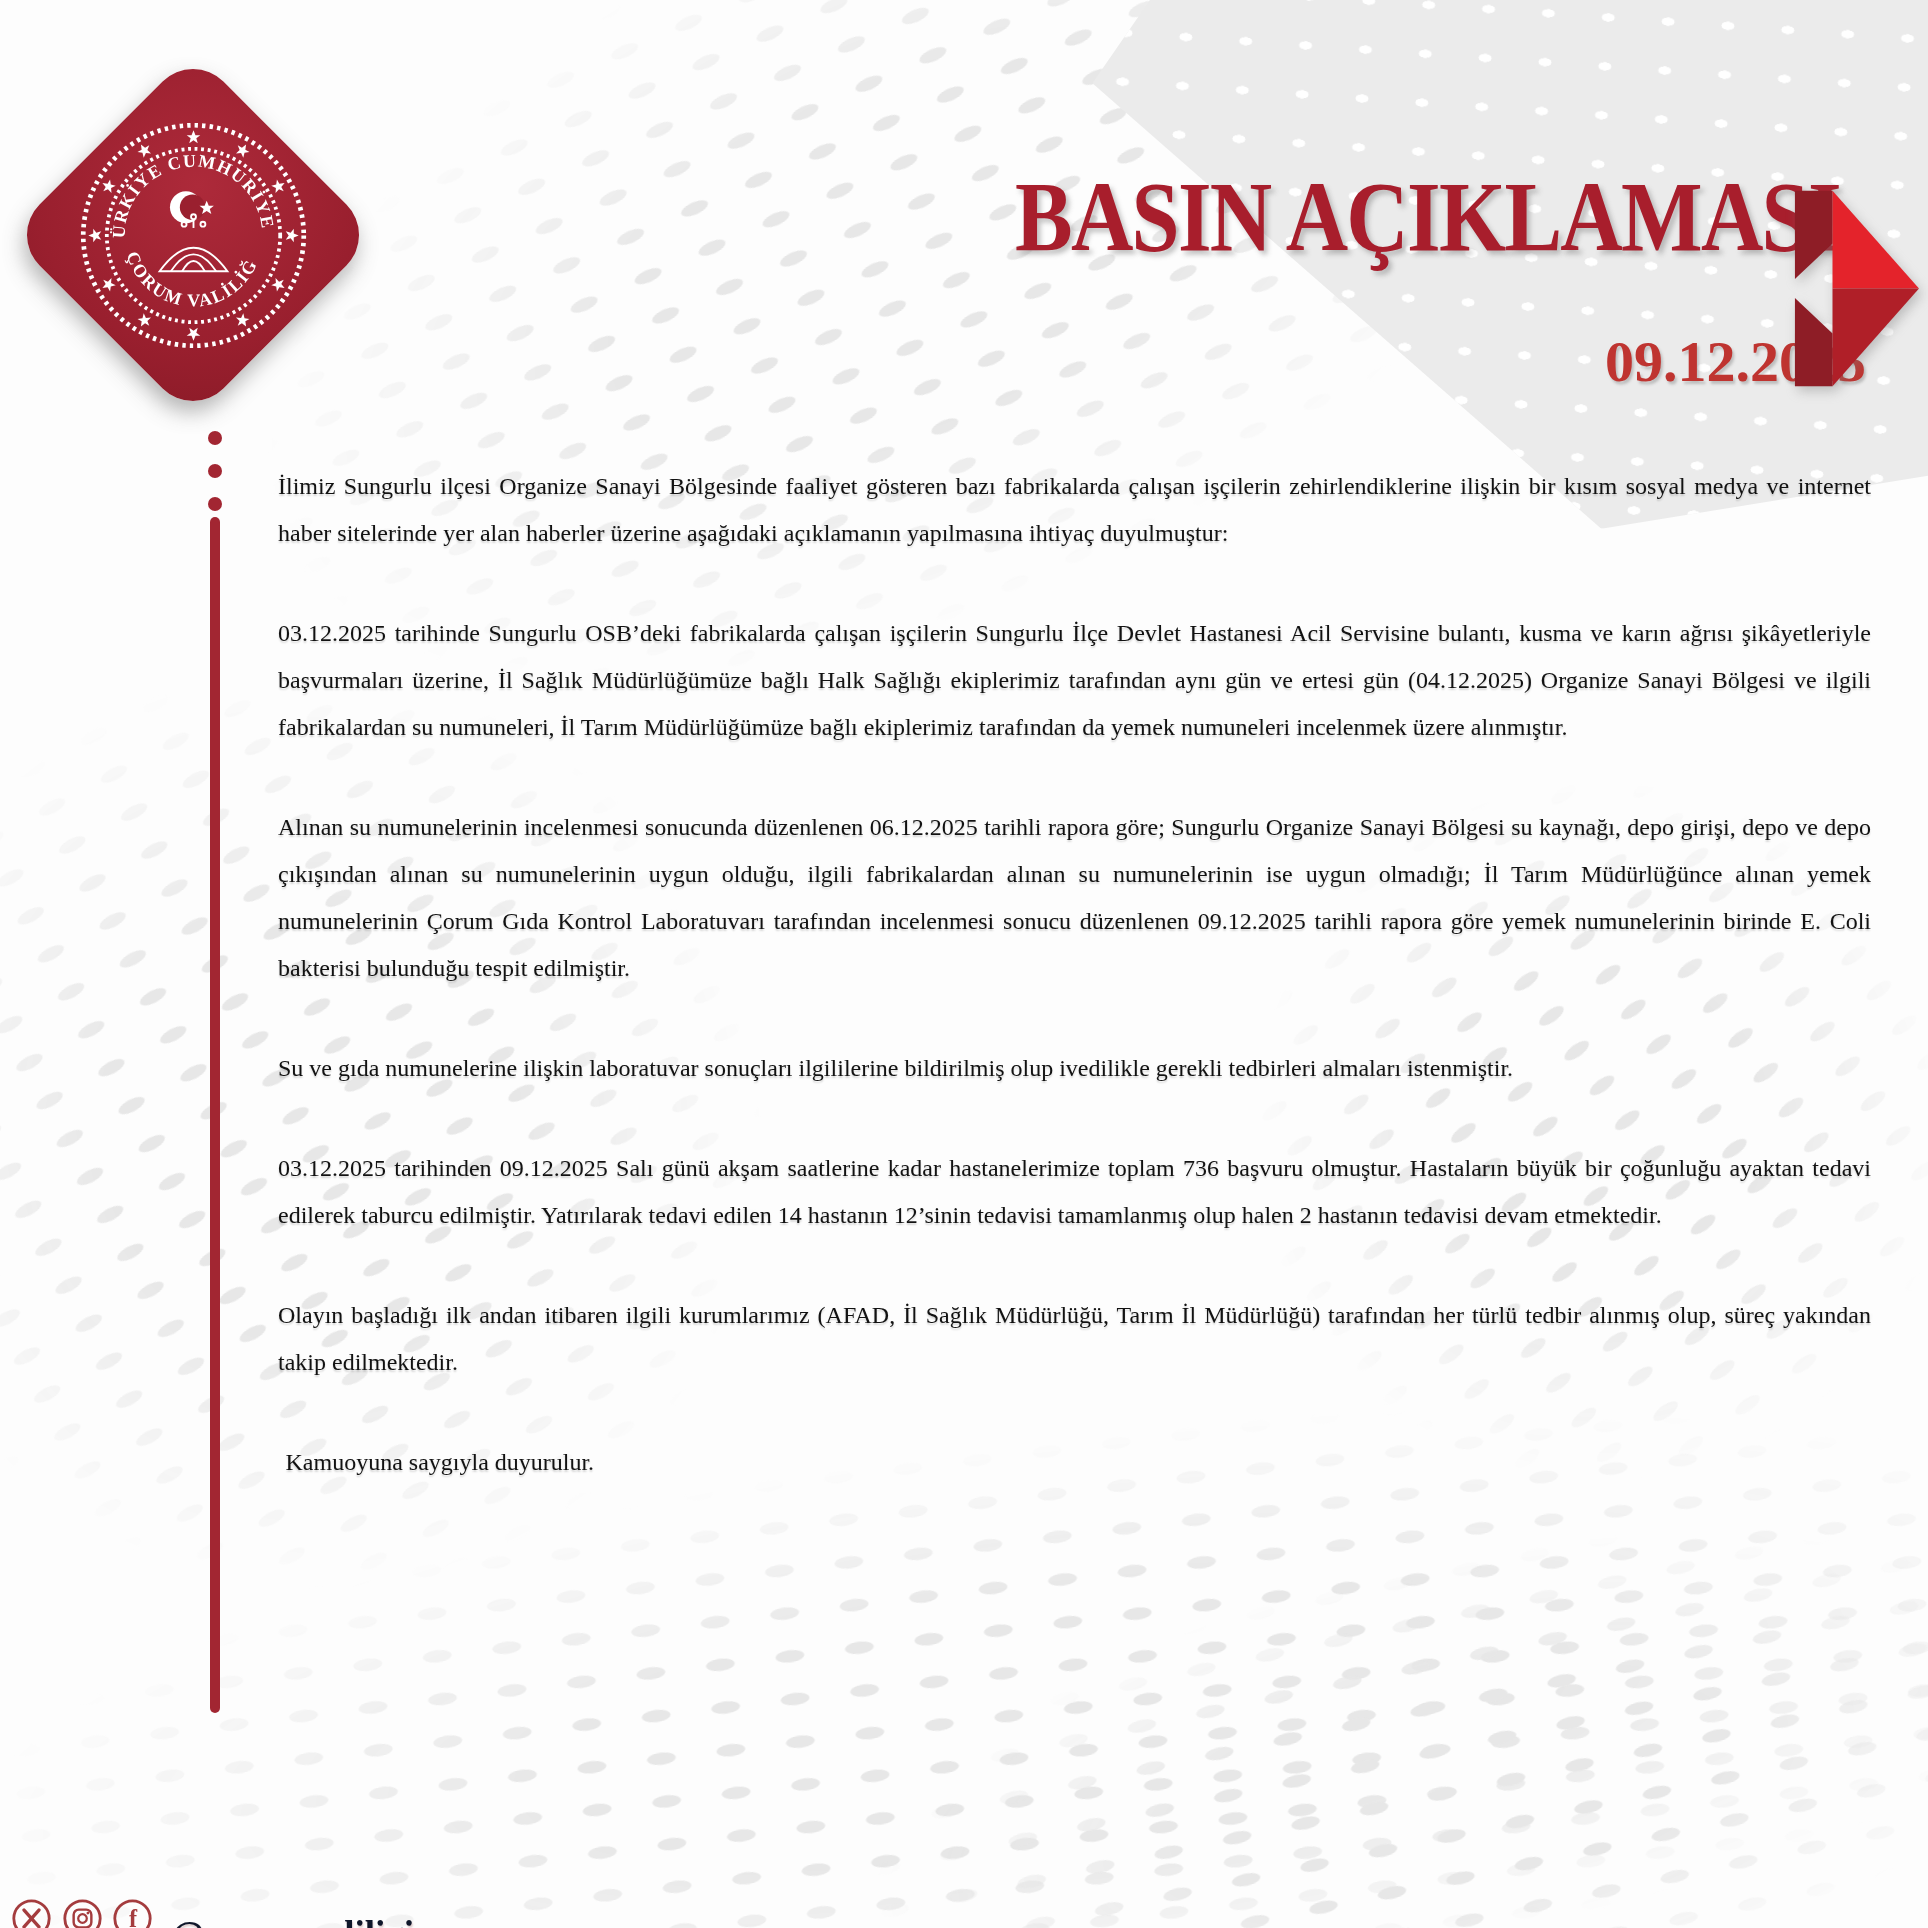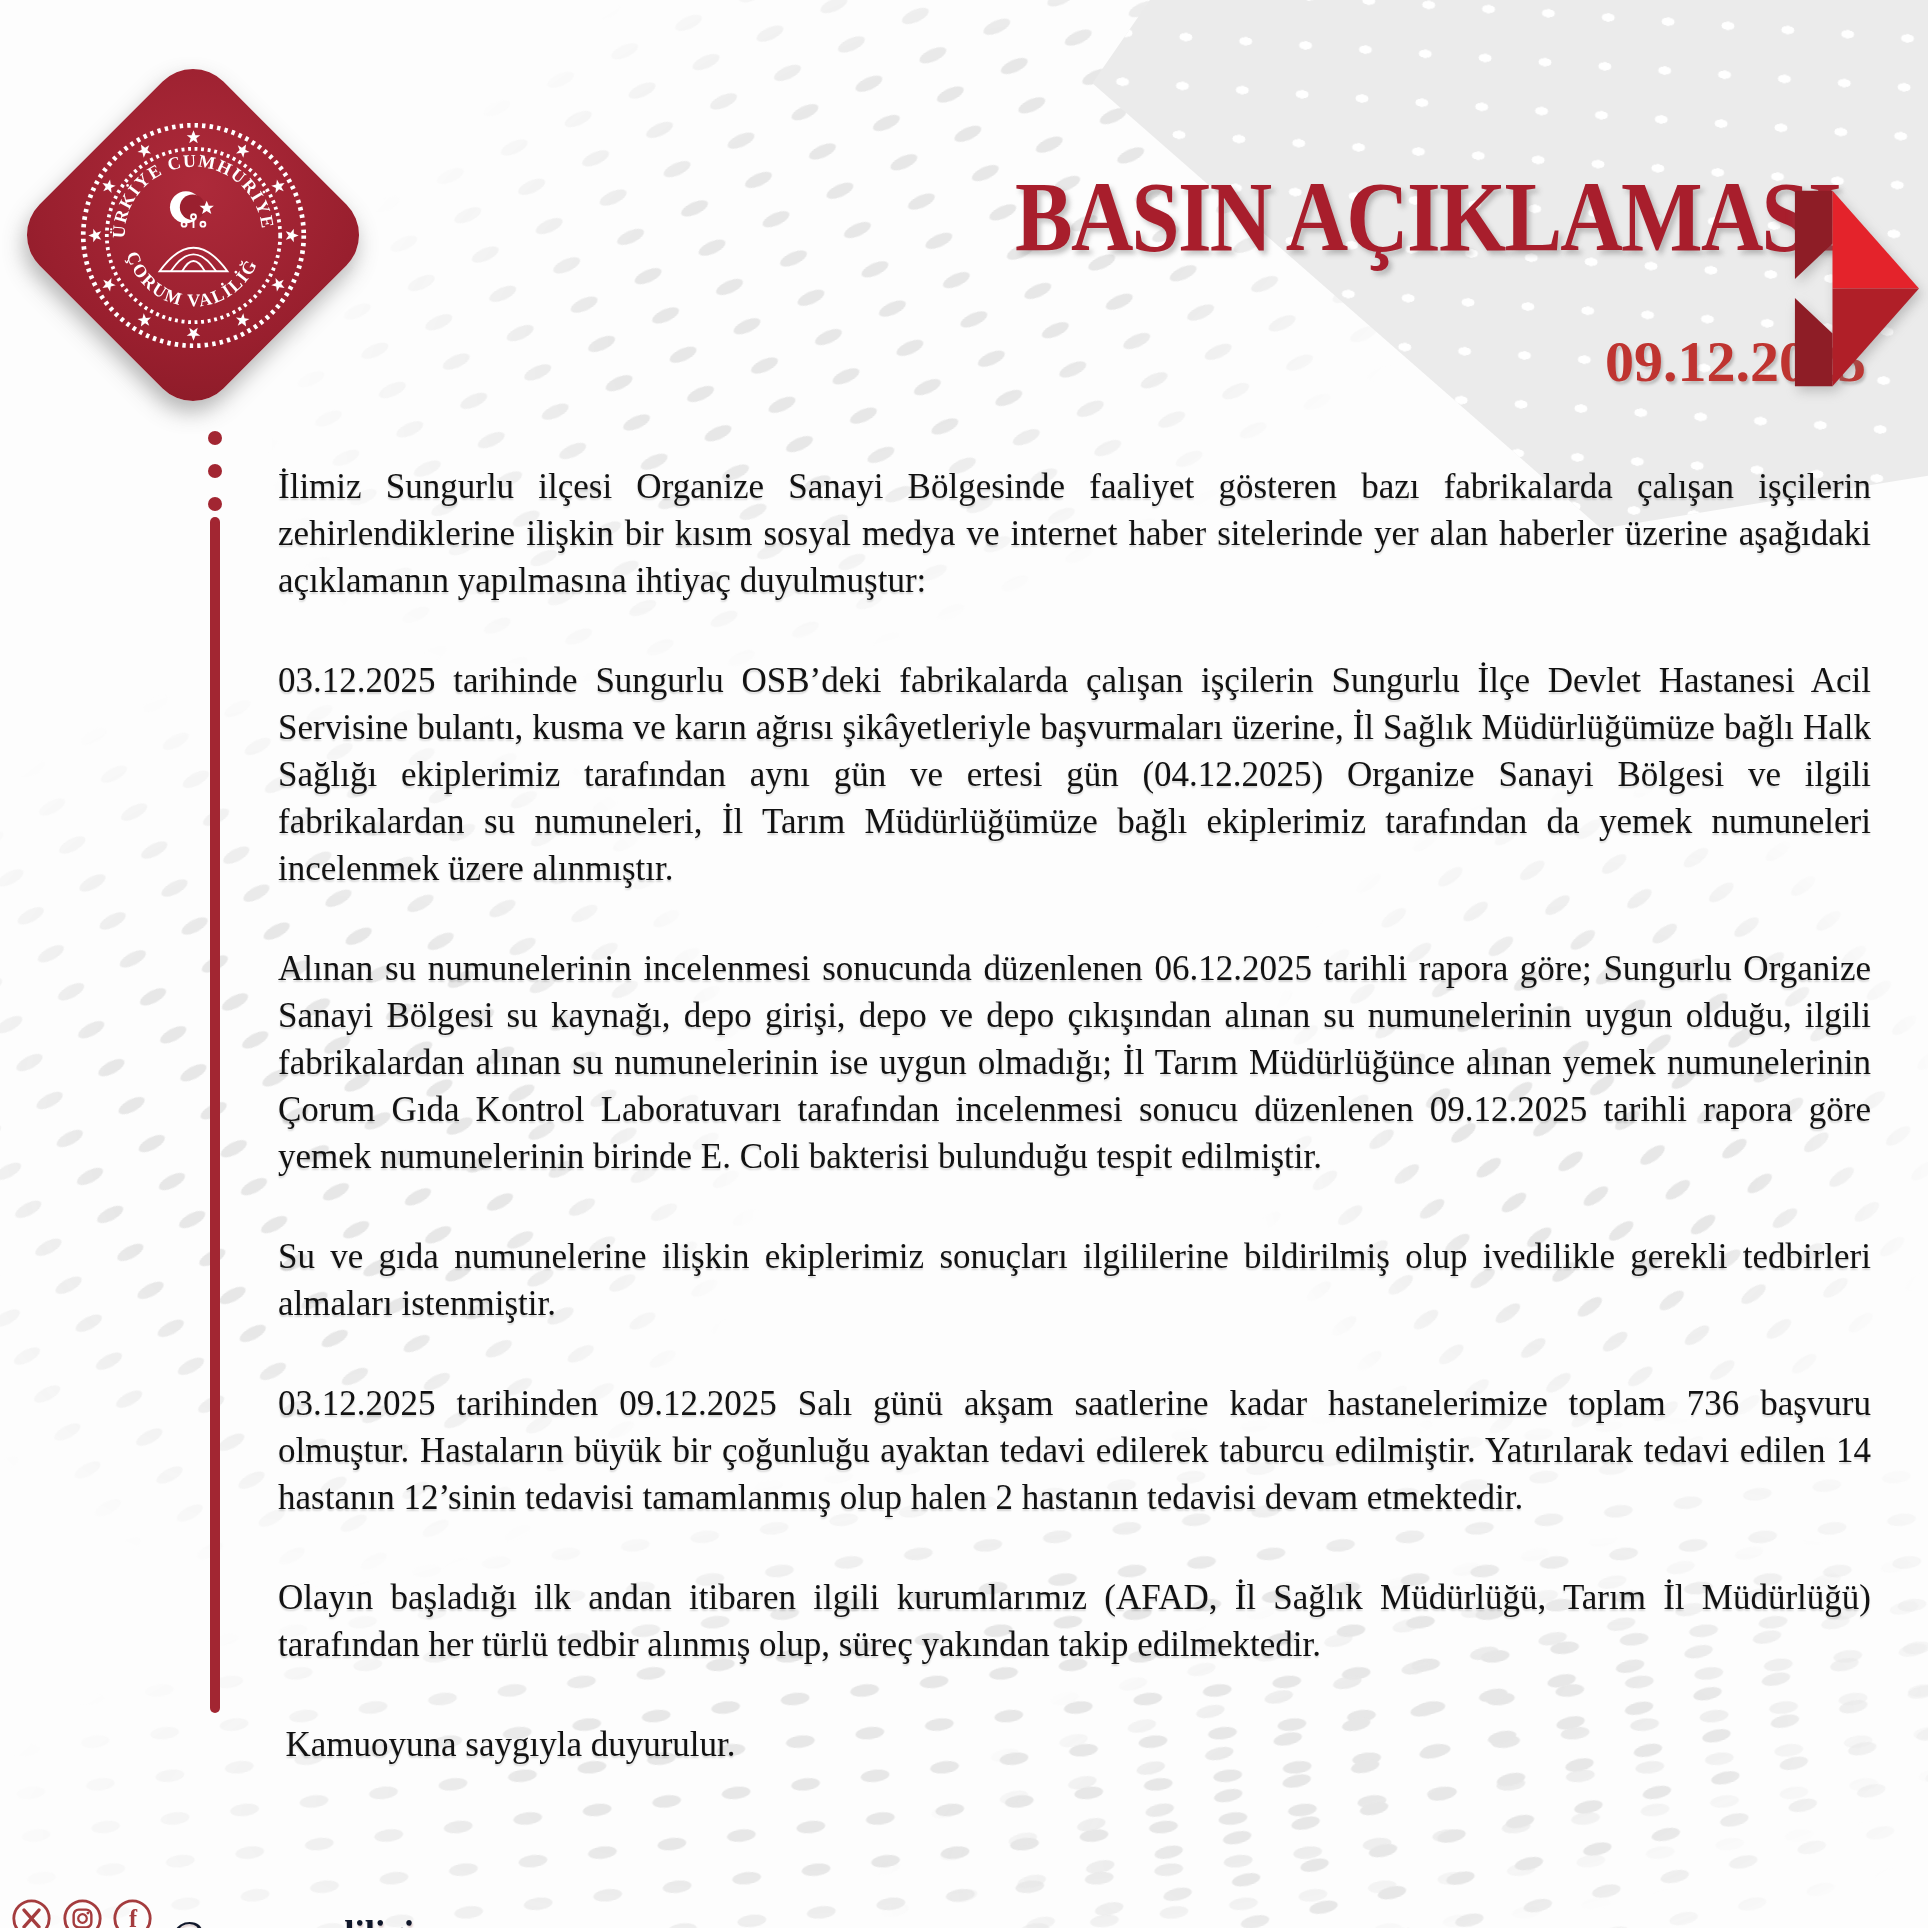"İlimiz Sungurlu ilçesi Organize Sanayi" .bodytext { font-size: 35px -> 24px }
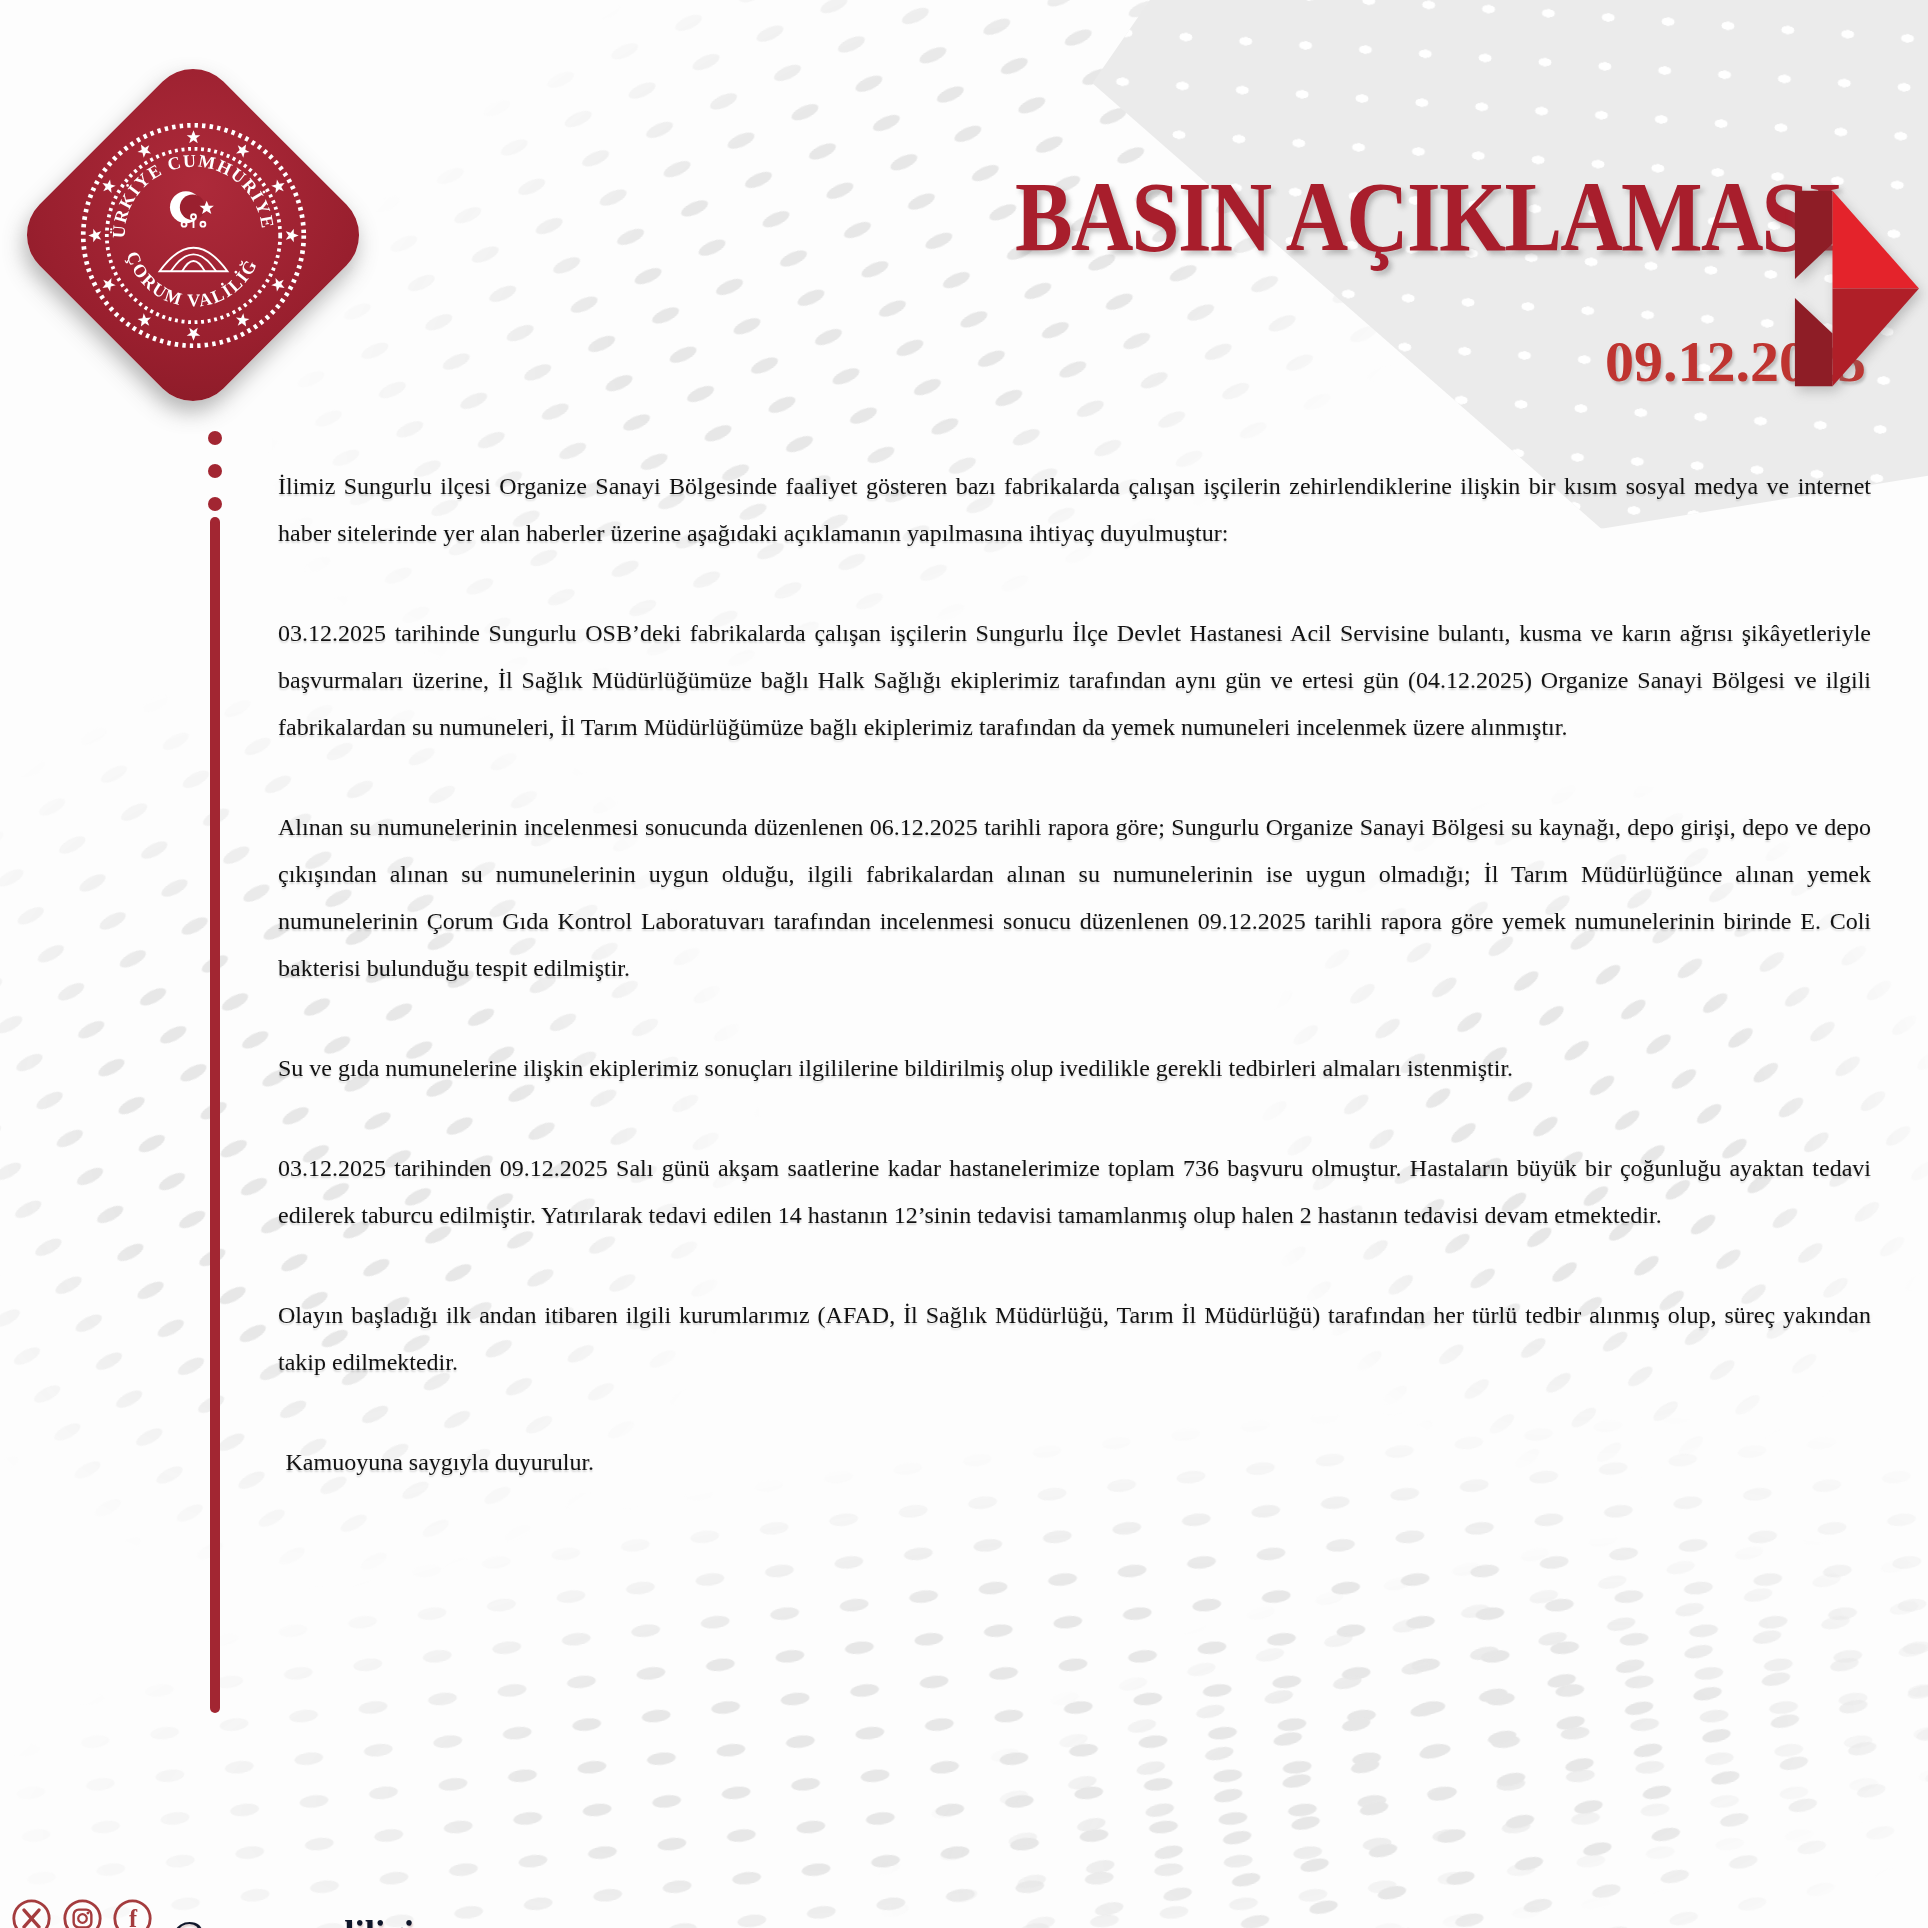"Su ve gıda numunelerine ilişkin" p { text: ekiplerimiz -> laboratuvar }
